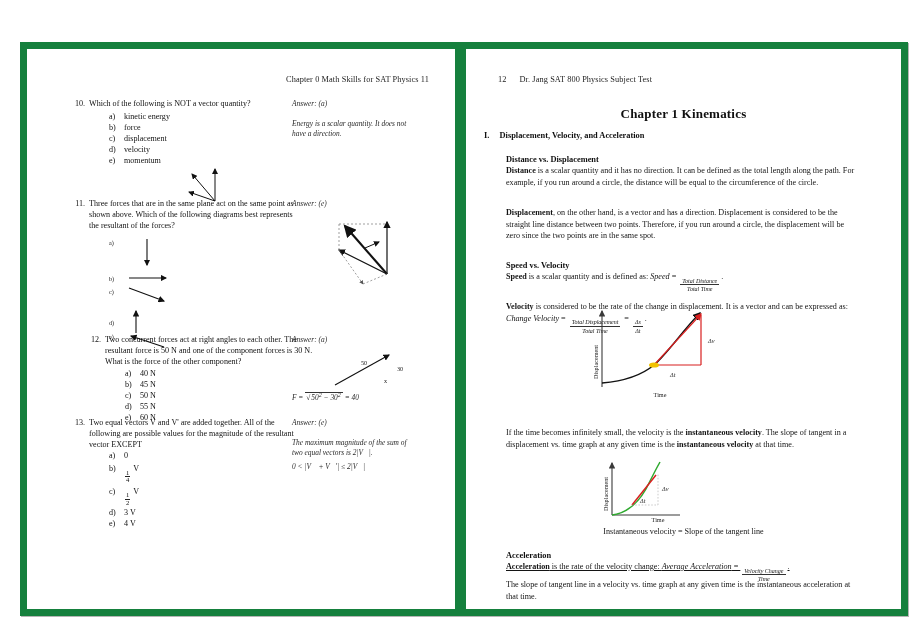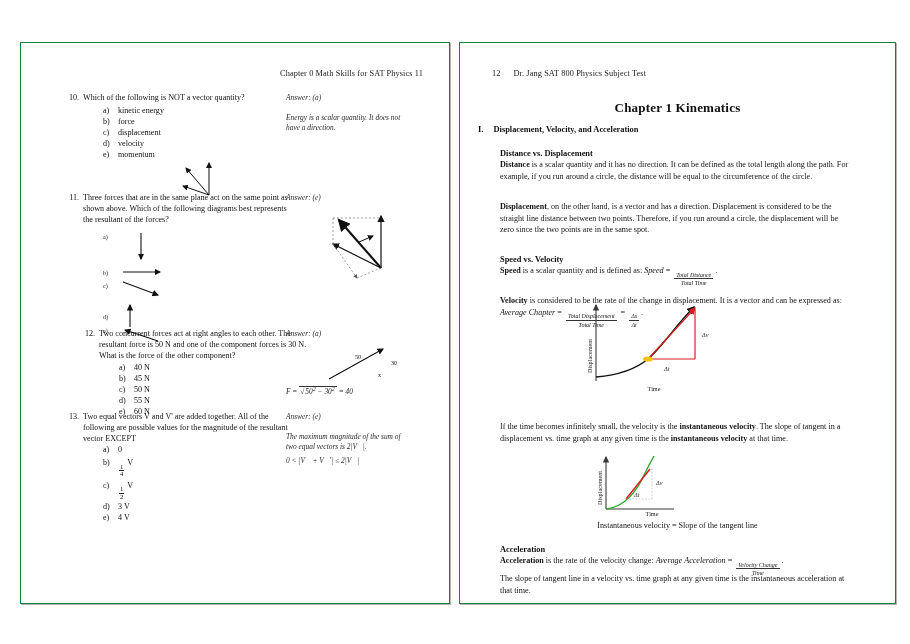"Chapter 0 Math Skills for" .page { border: 1px solid #15803d -> 7px solid #15803d }
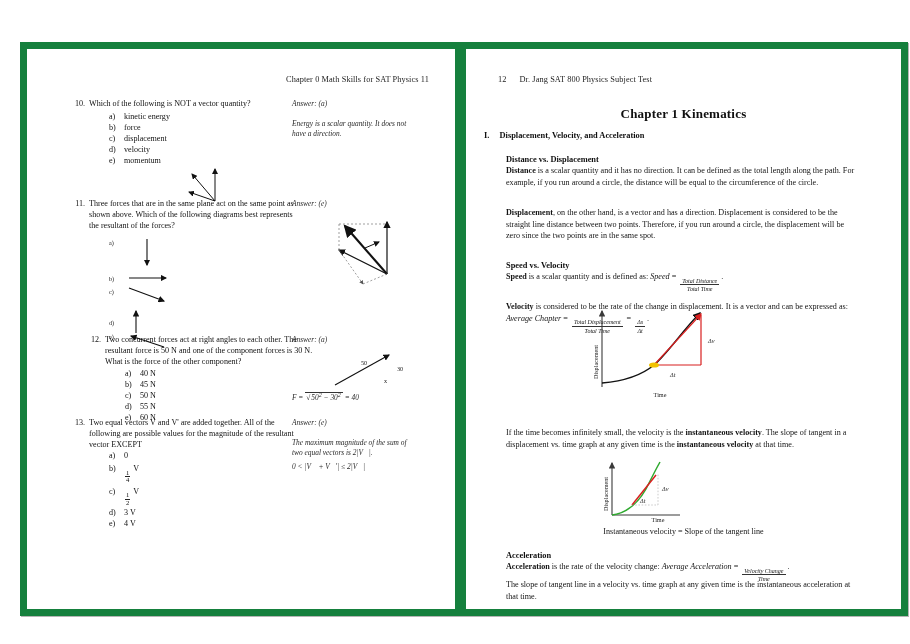"Average Chapter" span.mi { text: Average Chapter -> Change Velocity }
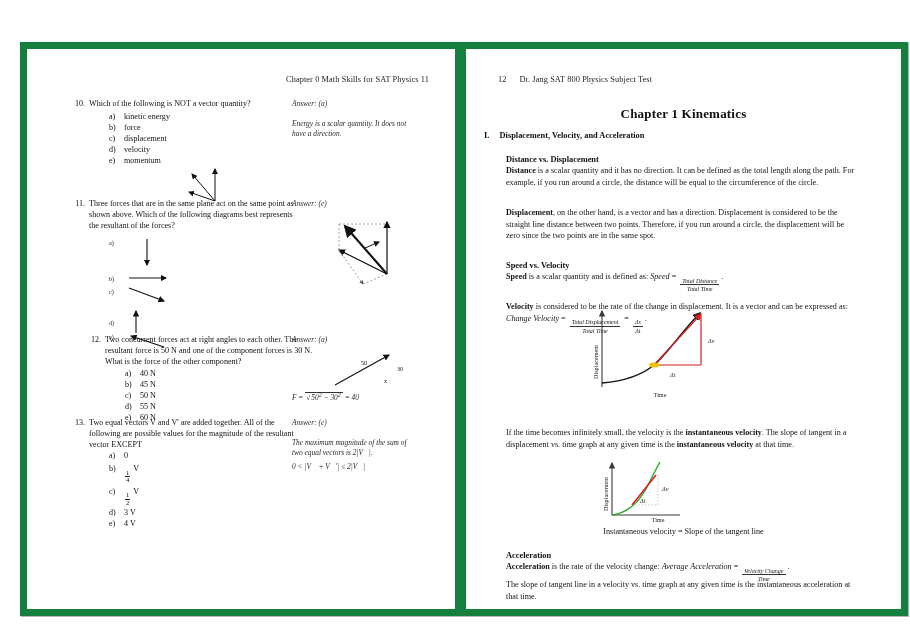"Acceleration is the rate of" div.body { text-decoration: none -> underline }
